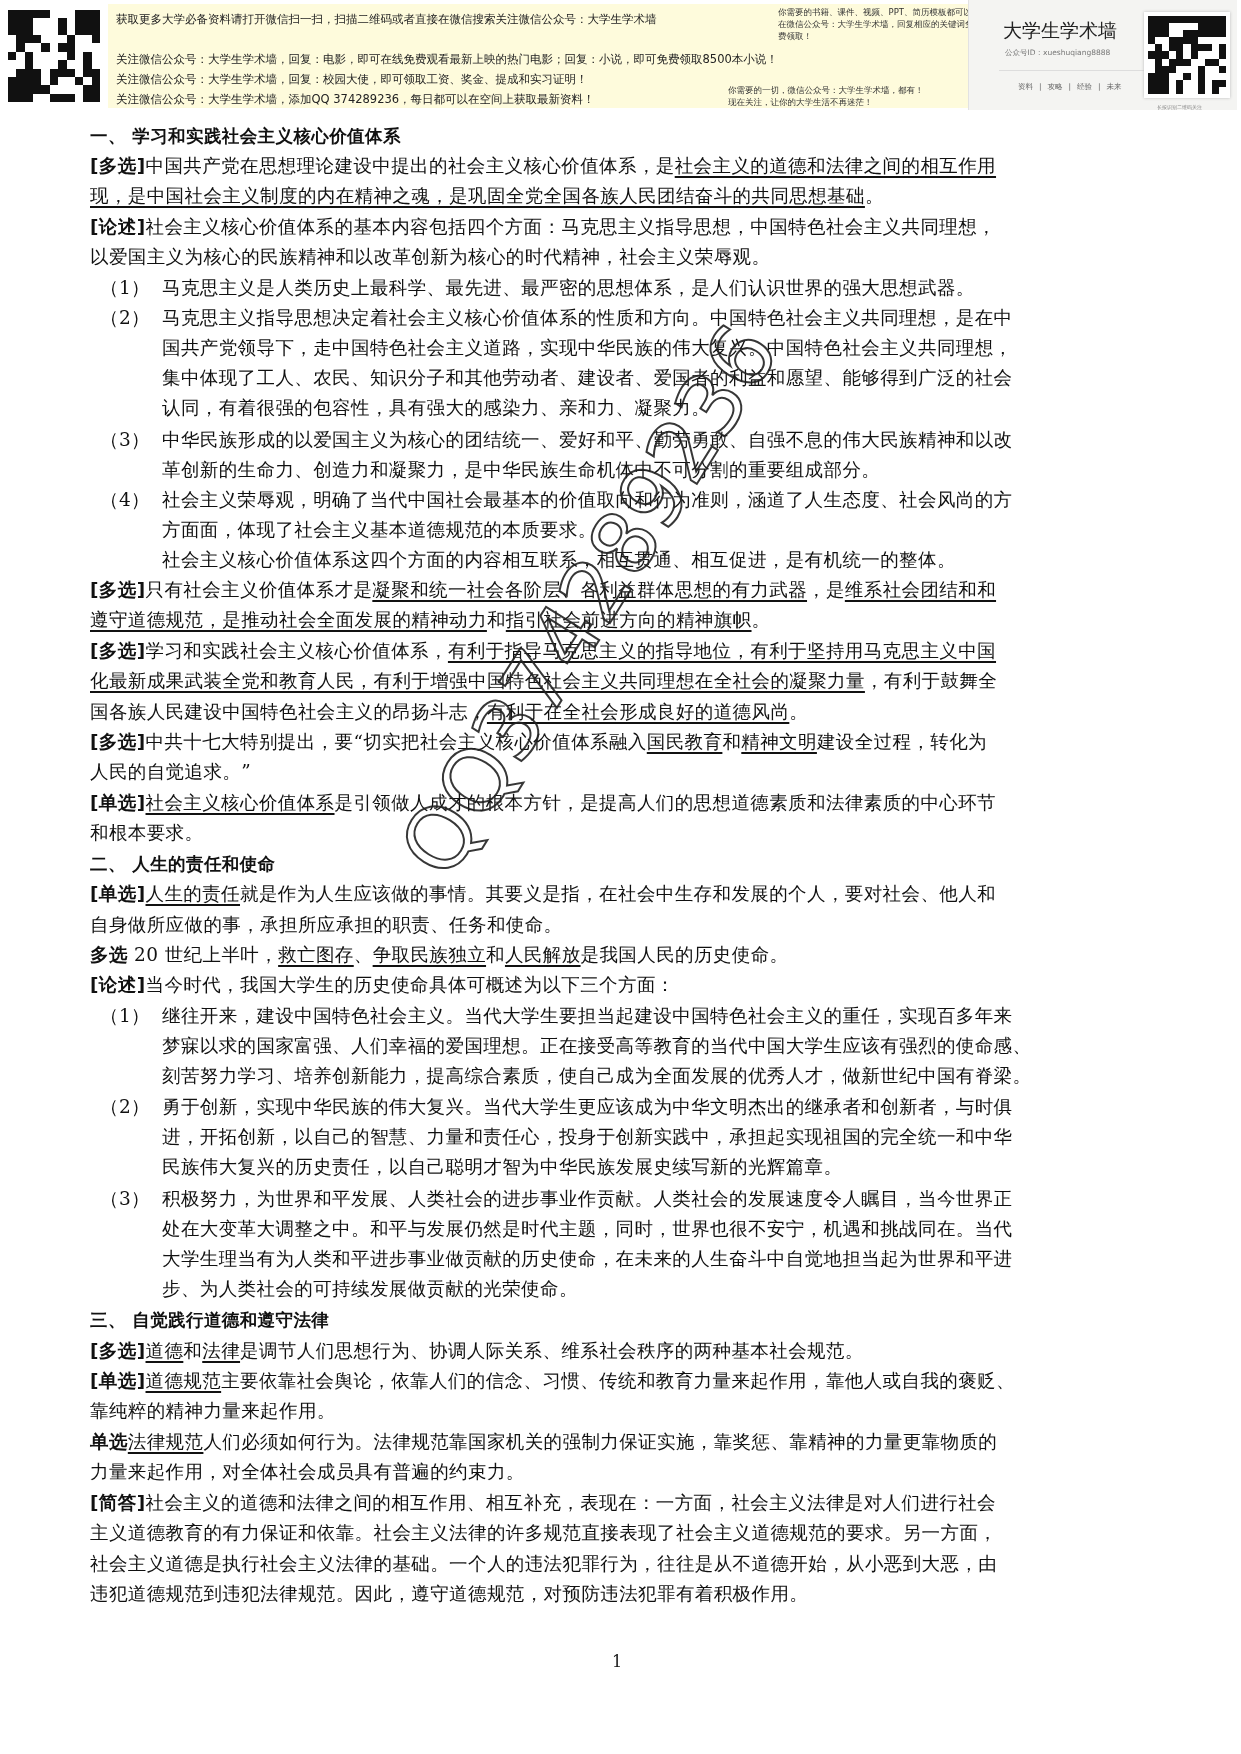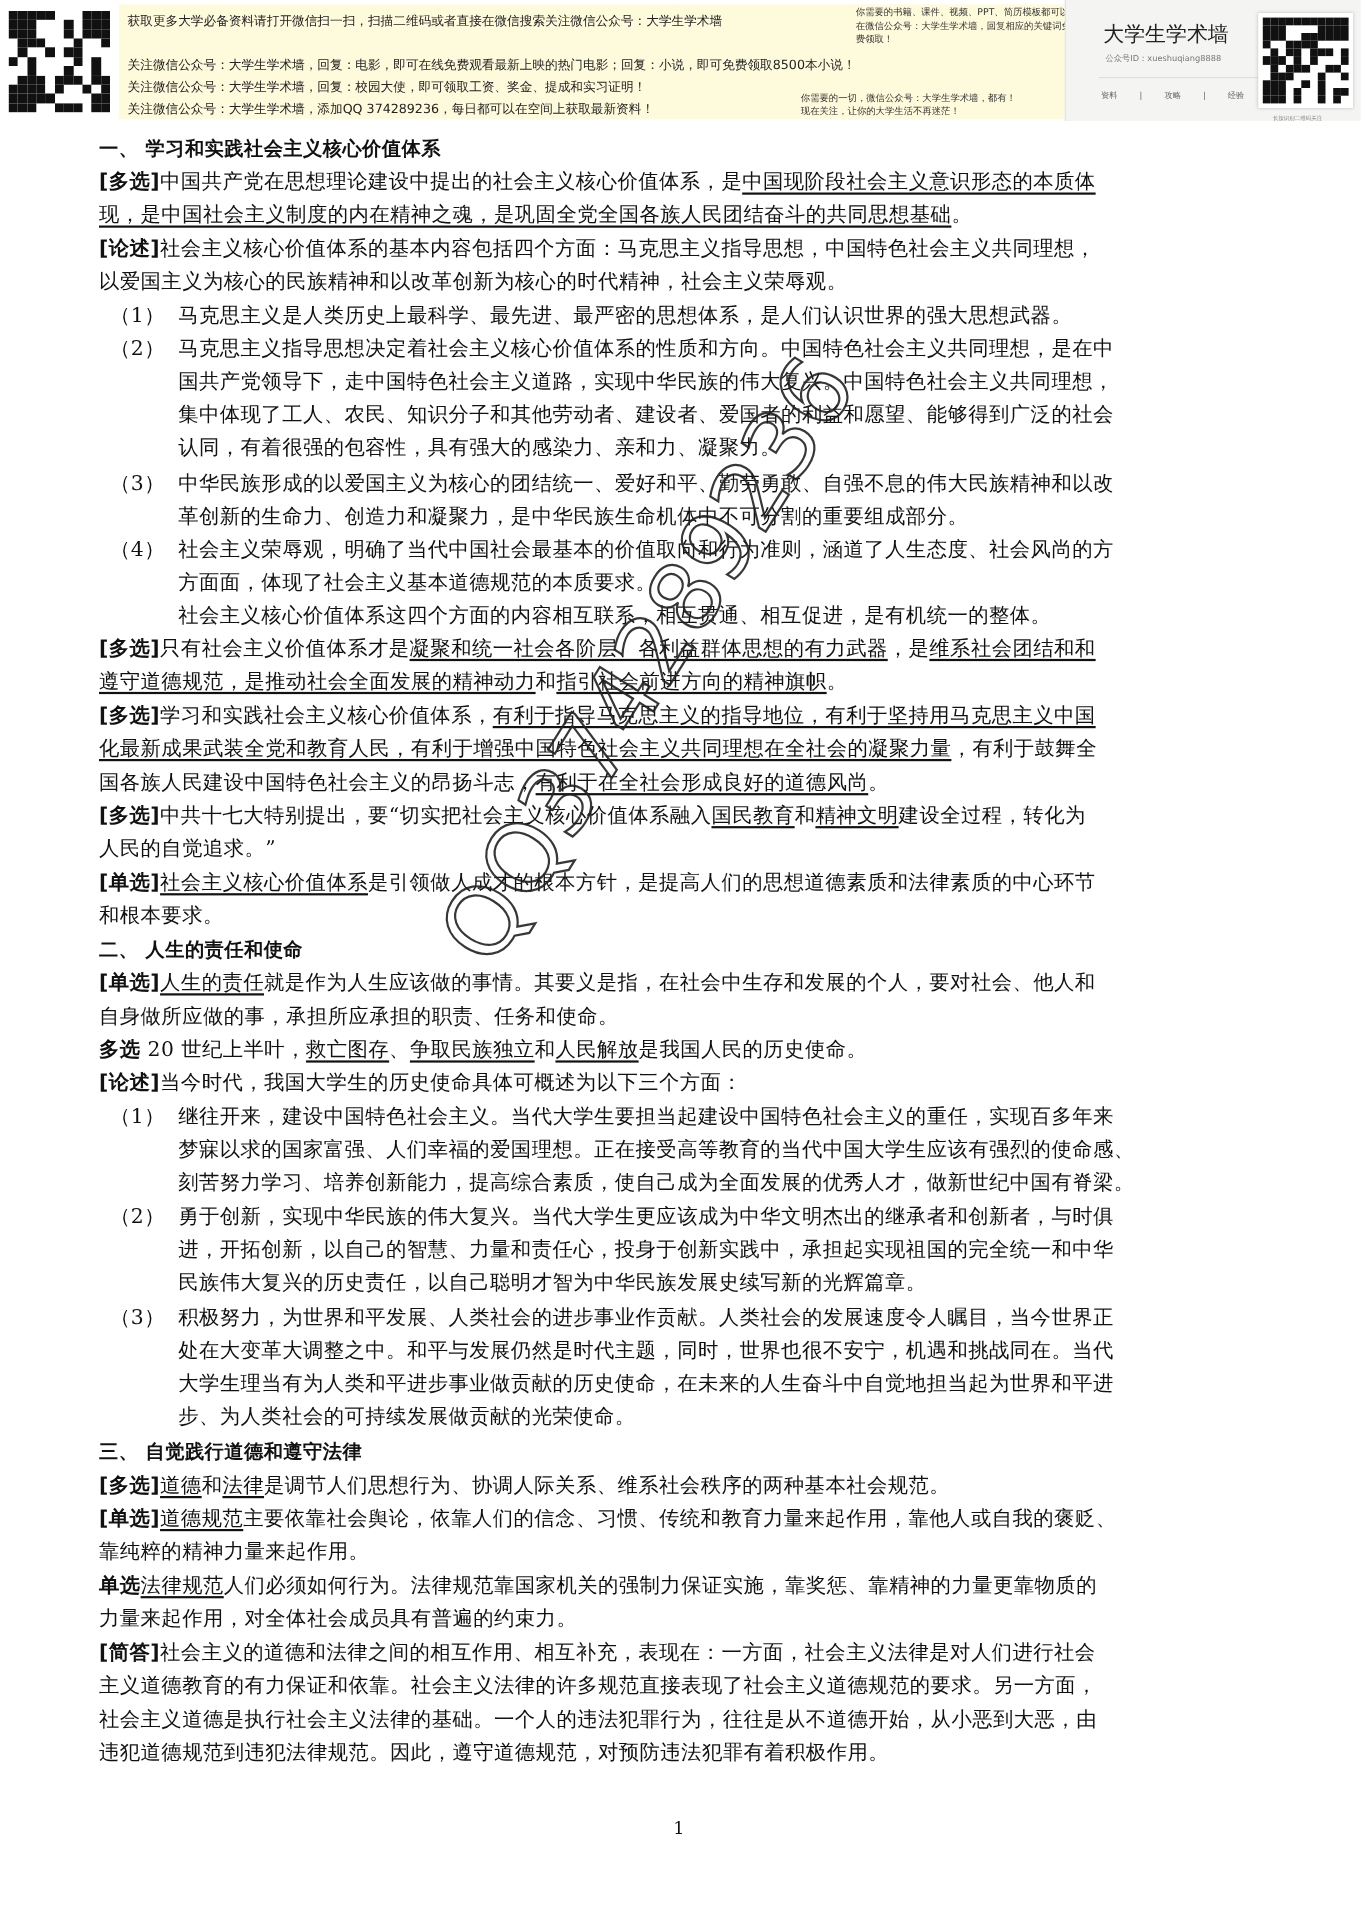"资料" .card-links { gap: 20px -> 6px; left: 32px -> 49px }
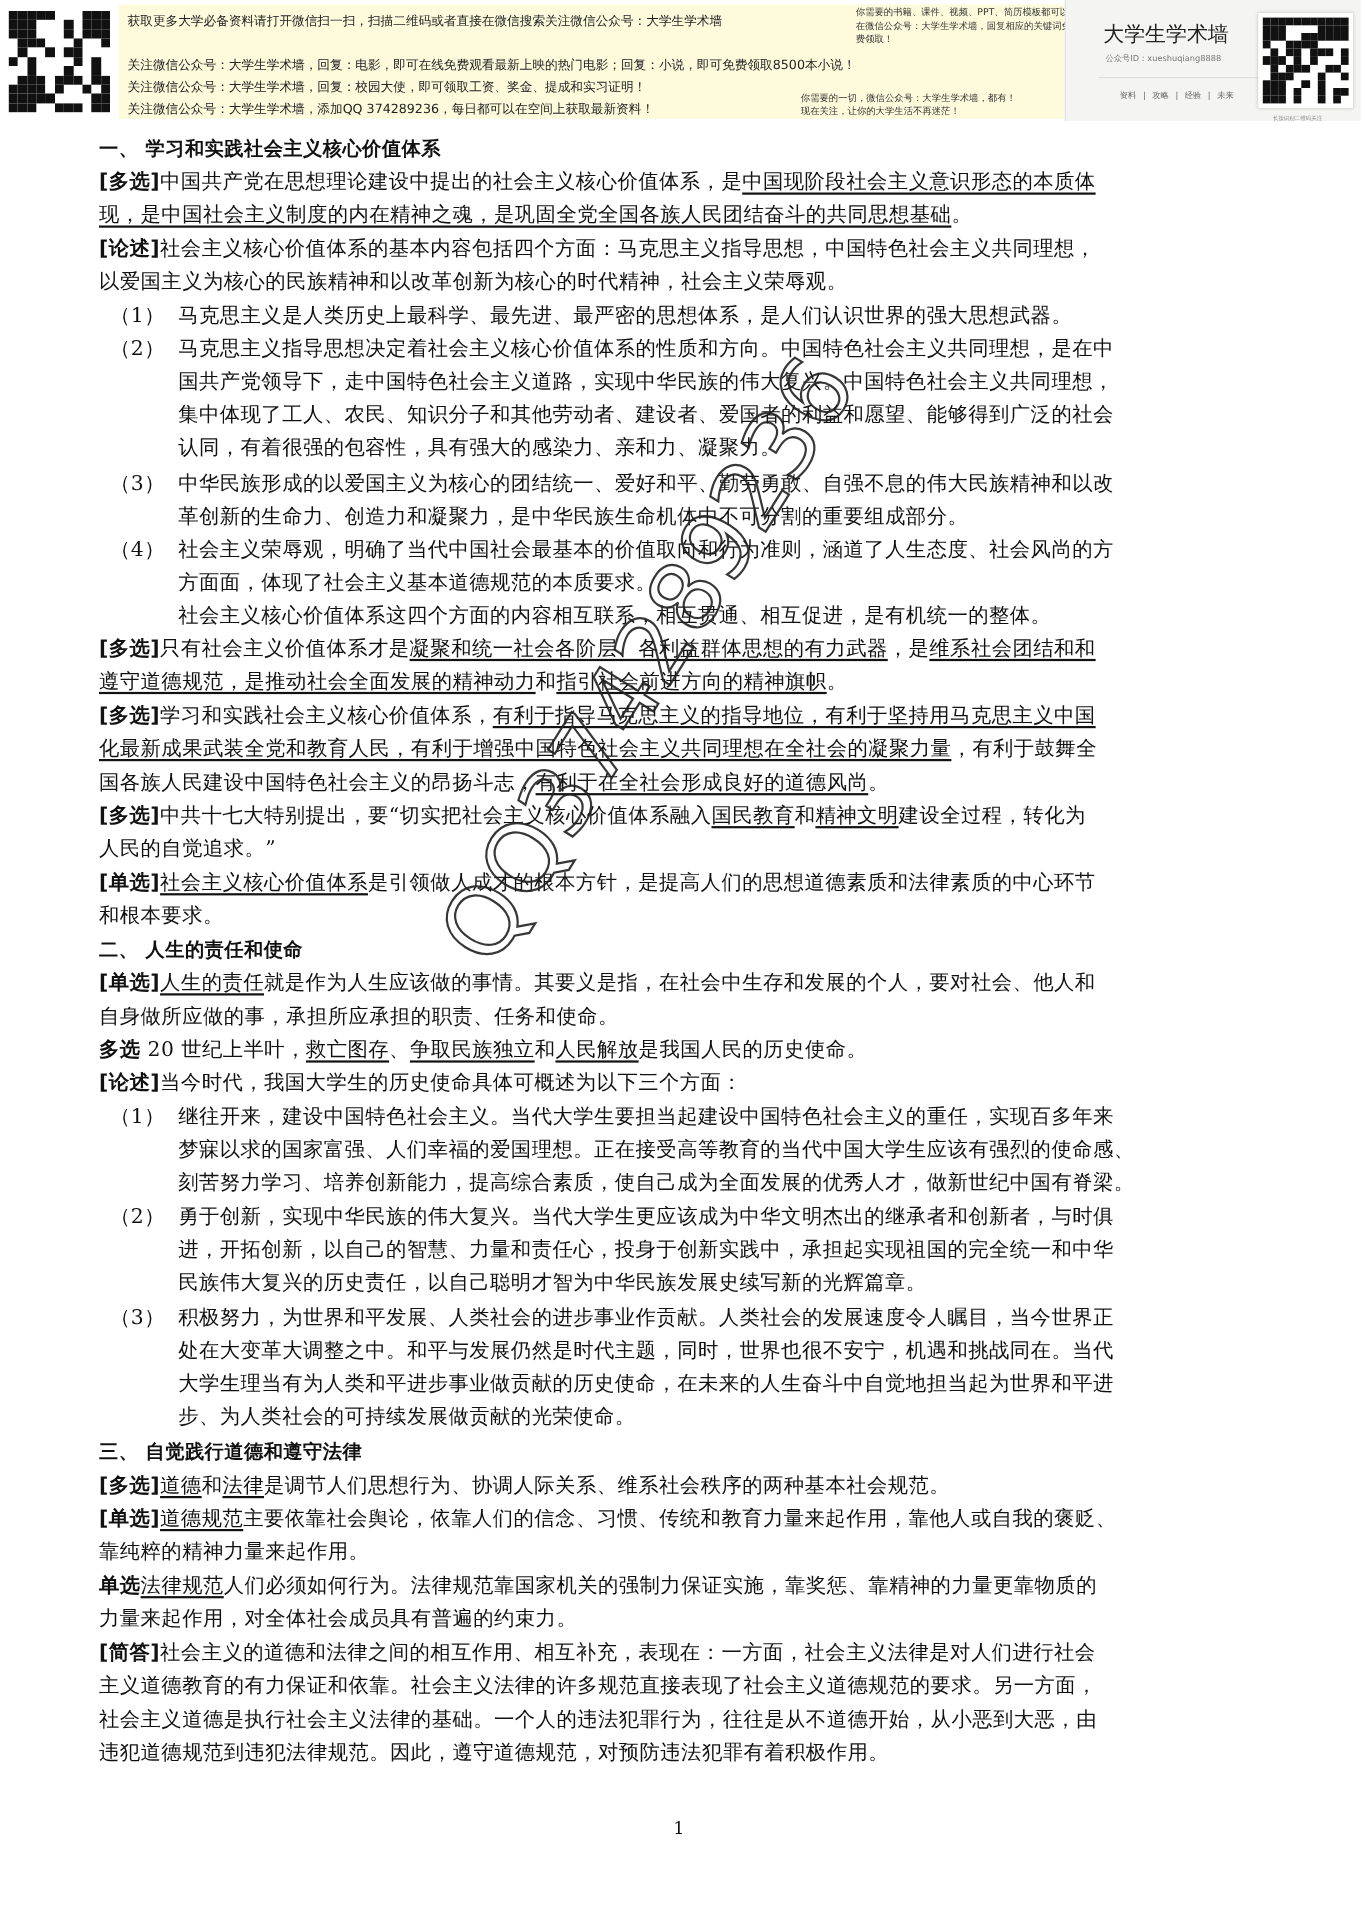"中国现阶段社会主义意识形态的本质体" span.u { text: 中国现阶段社会主义意识形态的本质体 -> 社会主义的道德和法律之间的相互作用 }
